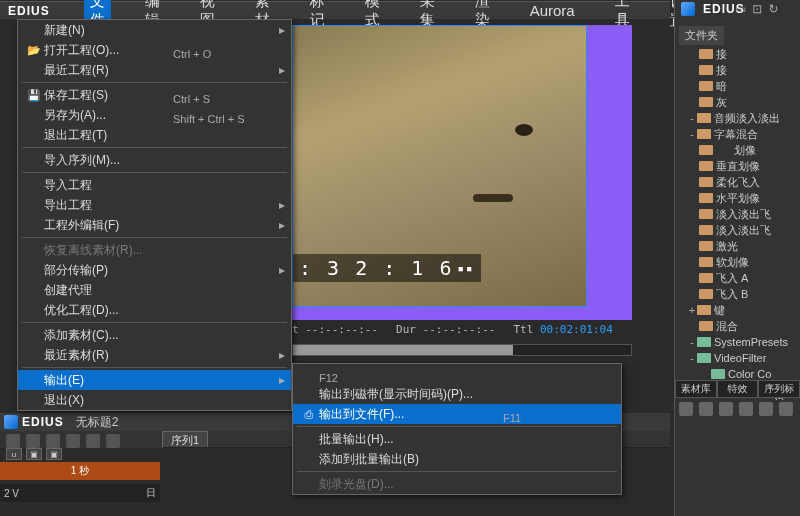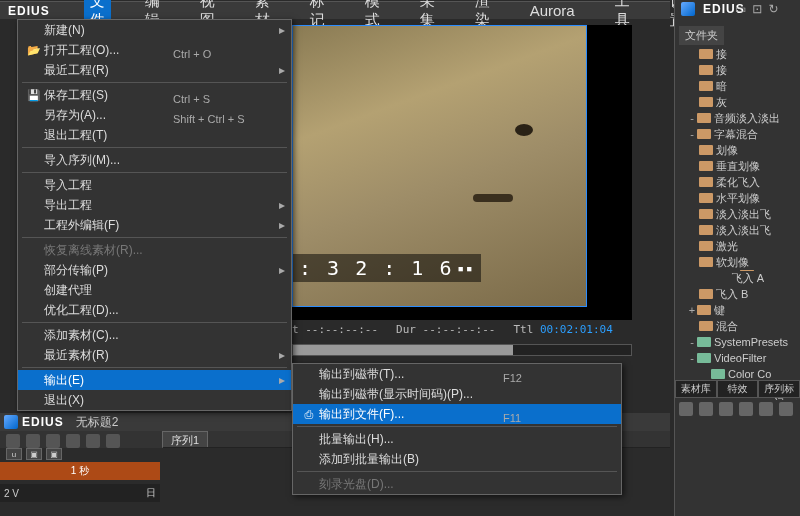"划像" div.tree-row { gap: none -> 18px }
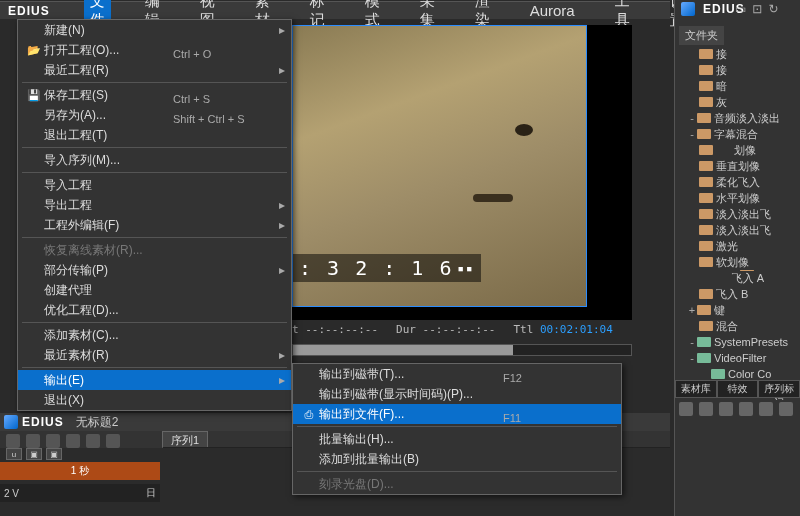": 3 2 : 1" .preview { background: #000000 -> #8b5cf6 }
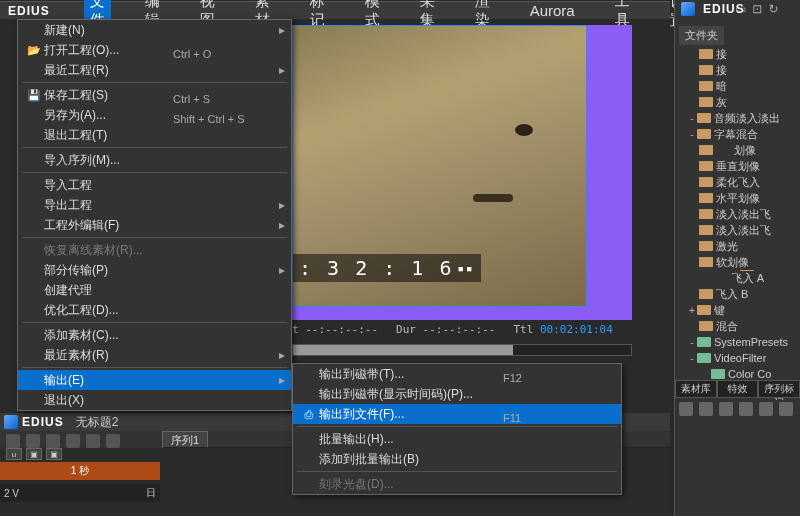"飞入 A" div.tree-row { flex-direction: column -> none }
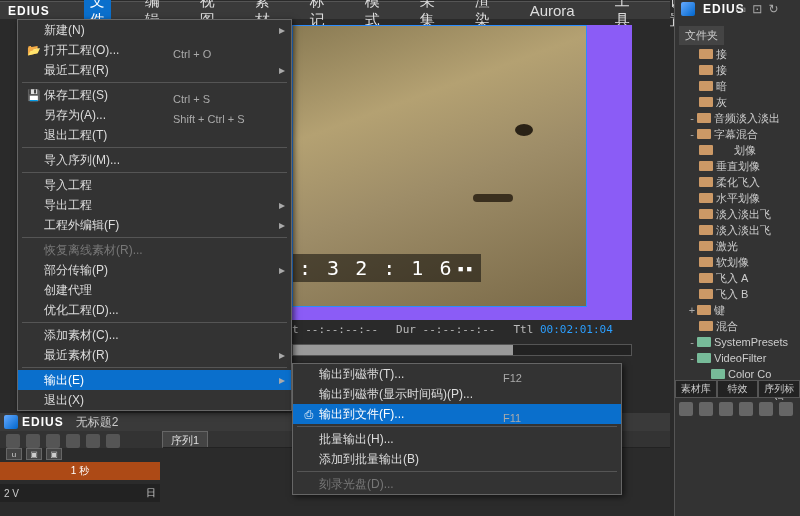"输出到磁带(T)..." span.dd-label { html: <span>输出到磁带(T)...</span> -> none }
